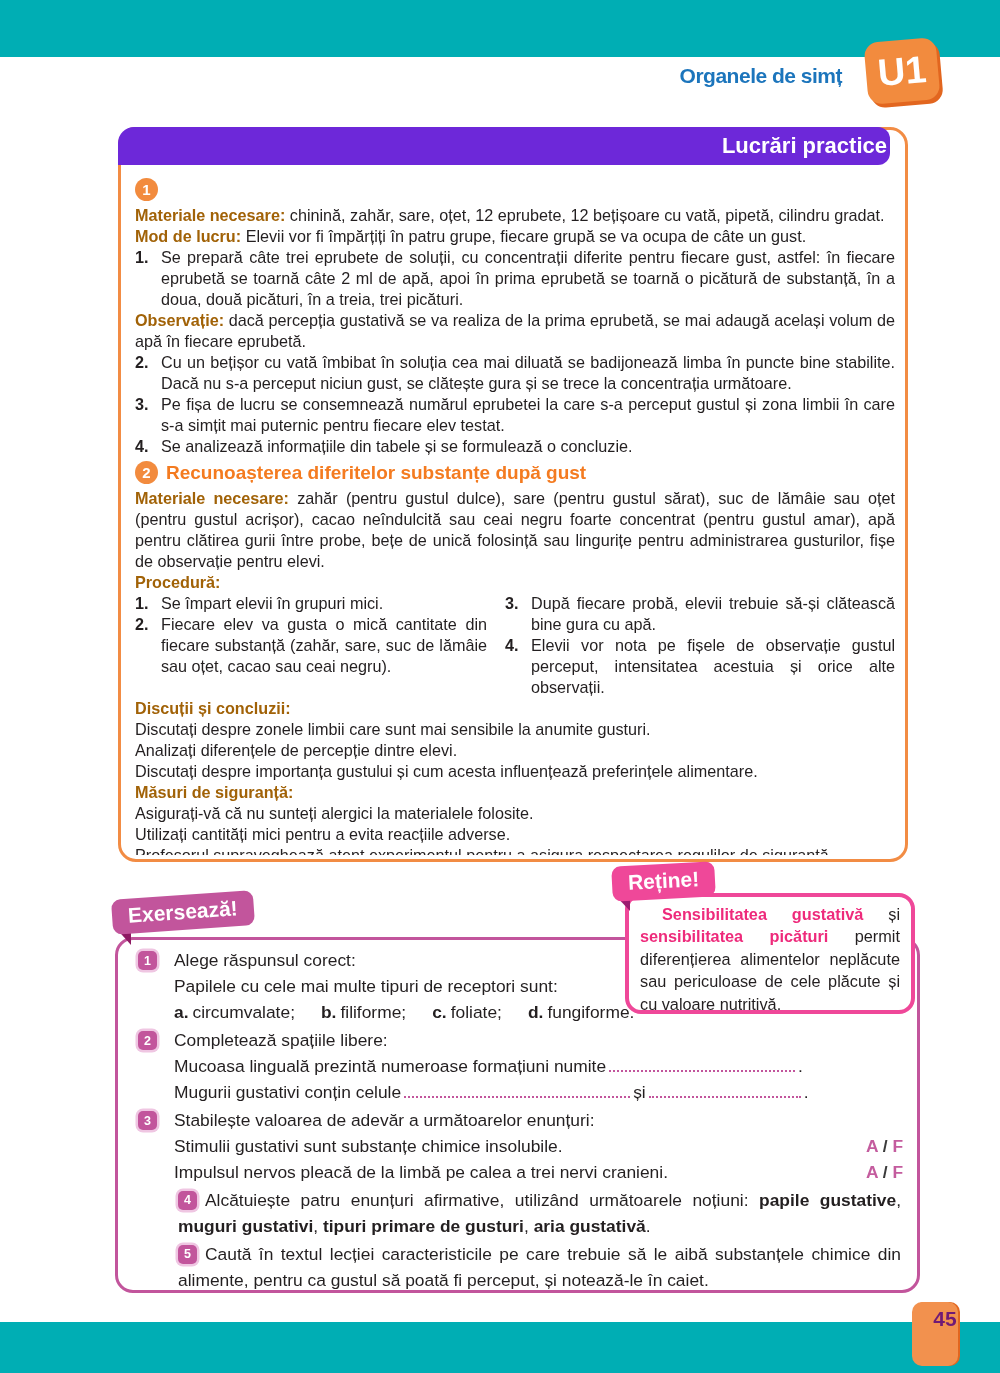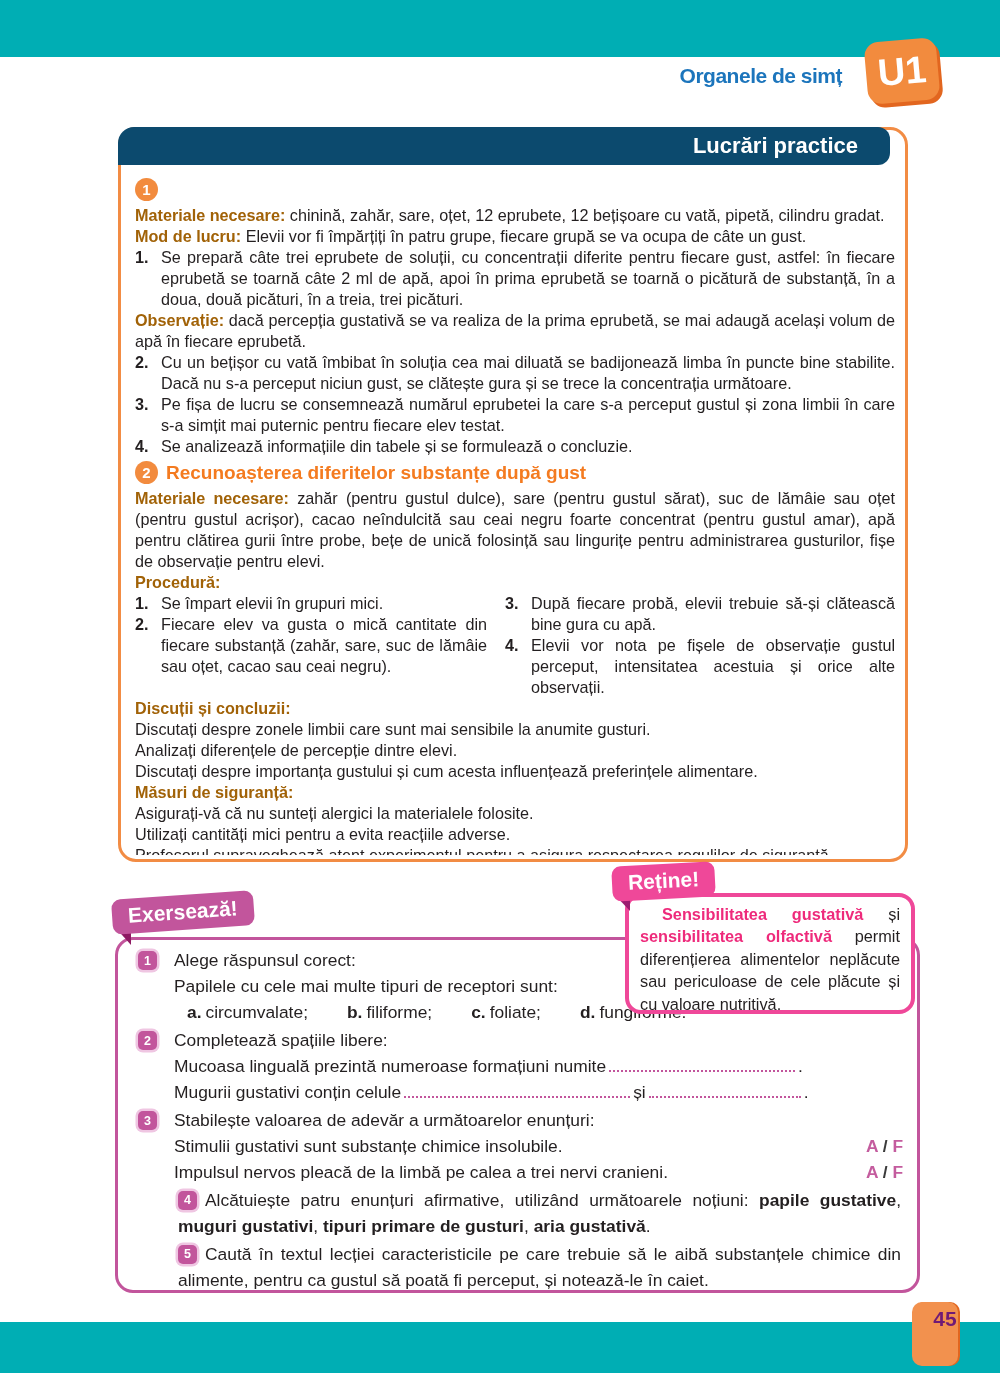"Lucrări practice" .practice-tab { background: #0c4a6e -> #6d28d9; padding-right: 32px -> 3px }
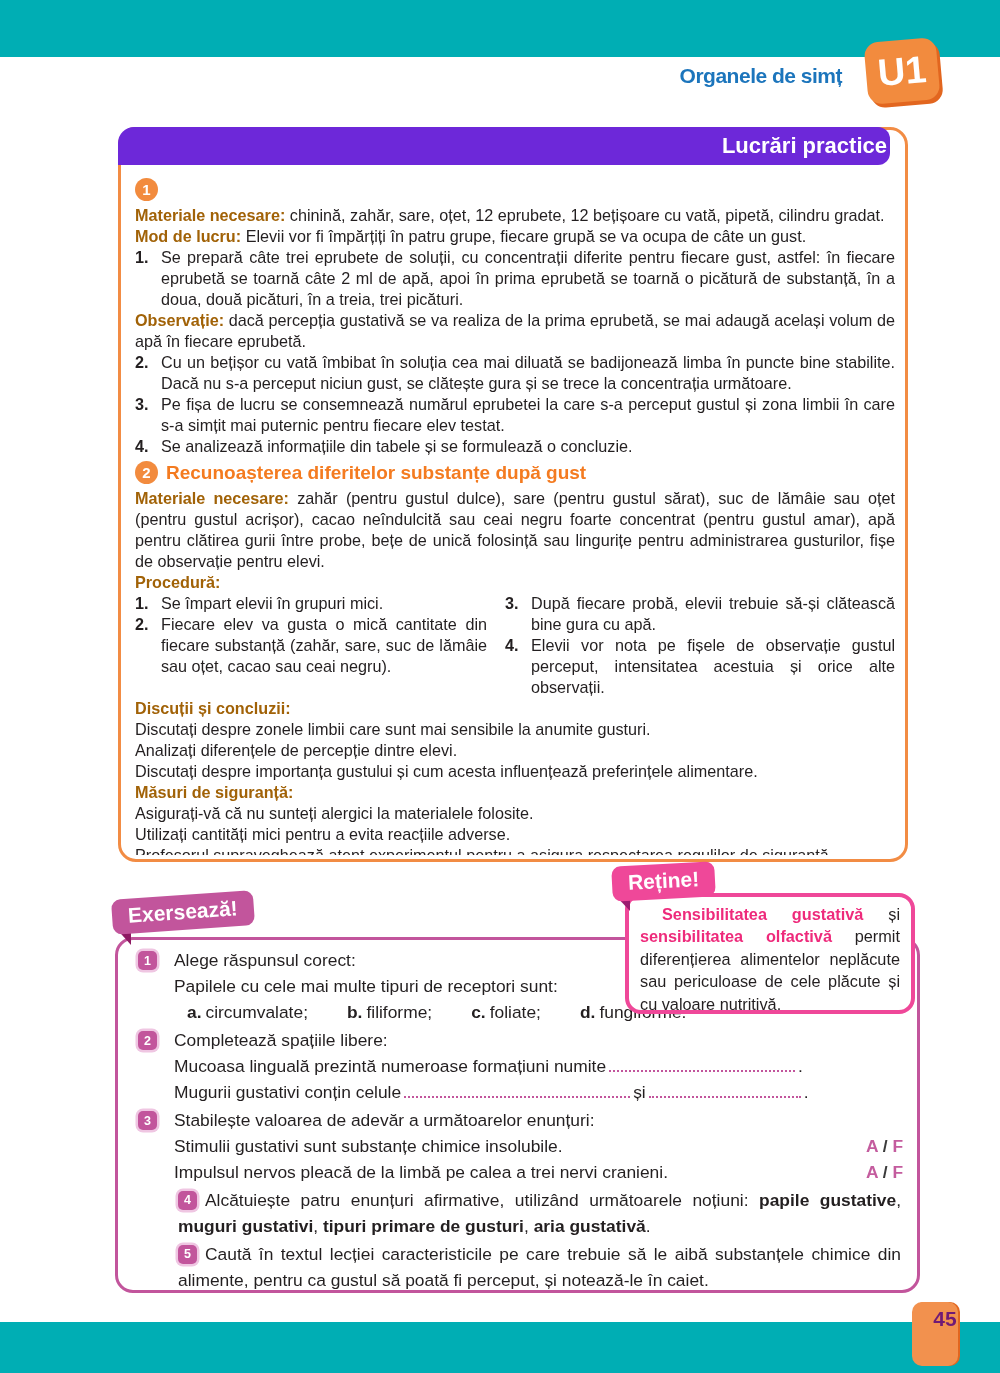"sensibilitatea olfactivă" span.pinkbold { text: olfactivă -> picături }
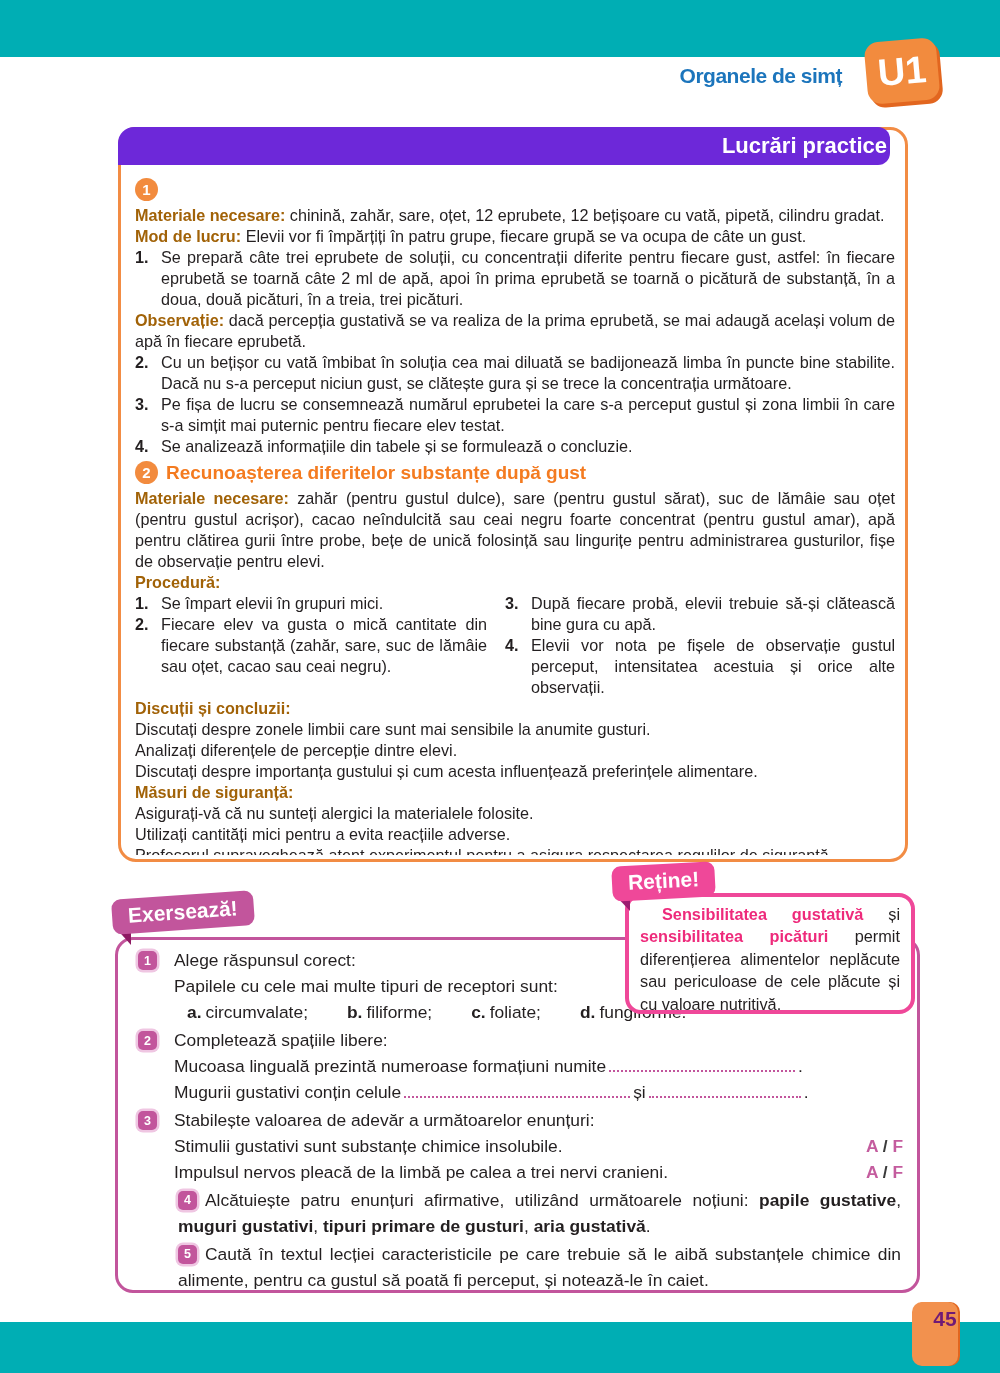"a. circumvalate;" .opt { margin-left: 13px -> none }
